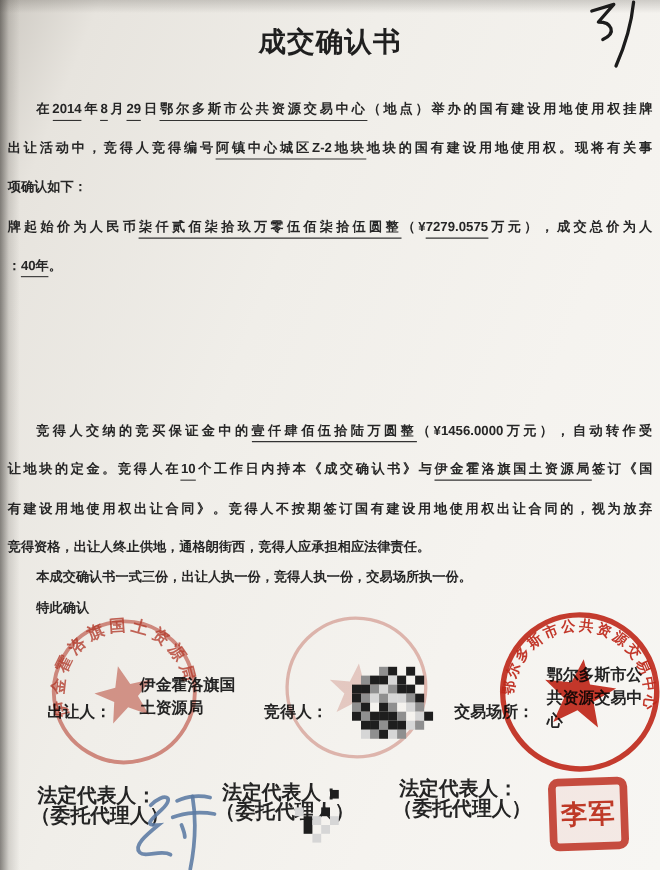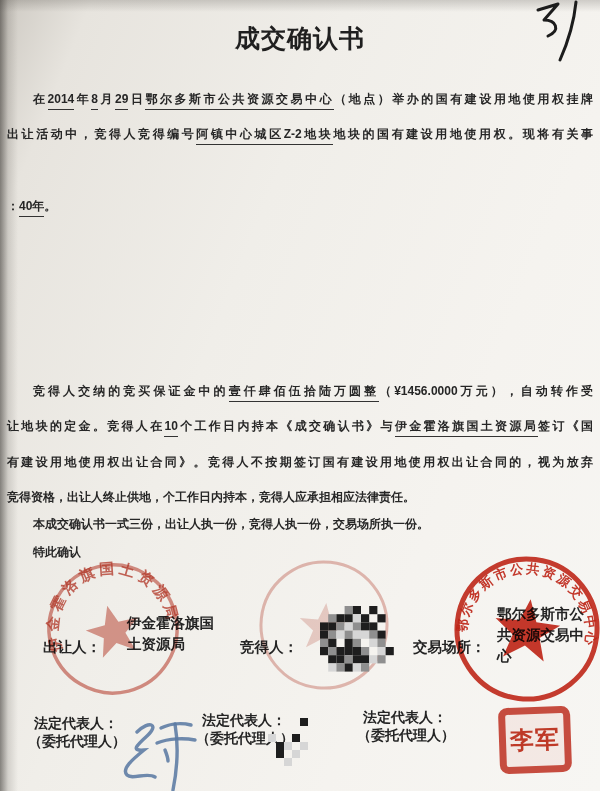"项确认如下：" div.line { html: none -> <div><span>项确认如下：</span></div> }
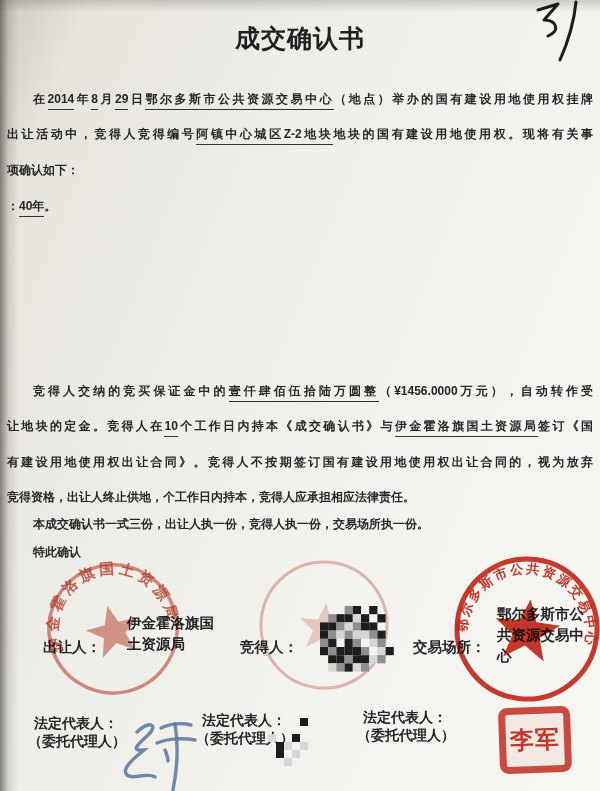"牌起始价为人民币柒仟贰佰柒拾玖万零伍佰柒拾伍圆整（¥7279.0575万元），成" div.line { html: none -> <div><span>牌起始价为人民币</span><span>柒仟贰佰柒拾玖万零伍佰柒拾伍圆整</span><span>（¥</span><span>7279.0575</span><span>万元），成交总价为人</span></div> }
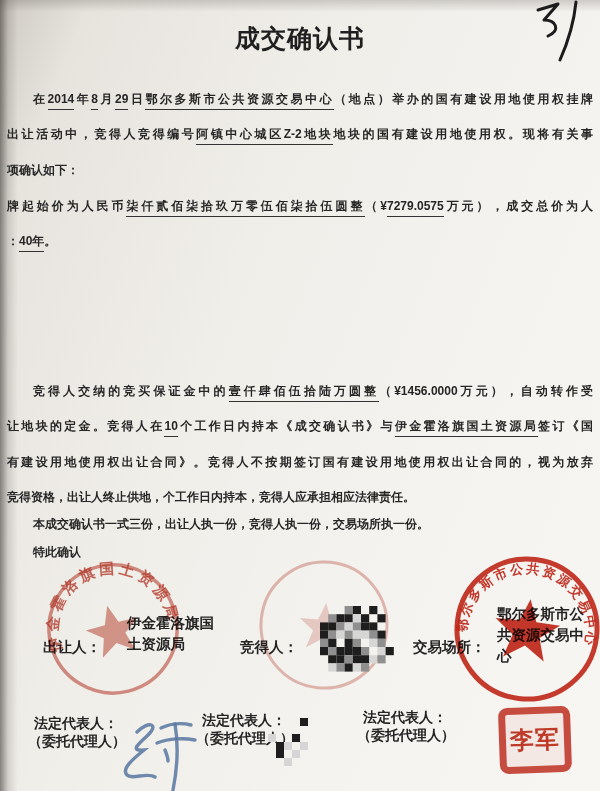"竞得资格，出让人终止供地，个工作日内持本，竞得人应承担相应法律责任。" span { text: 个工作日内持本 -> 通格朗街西 }
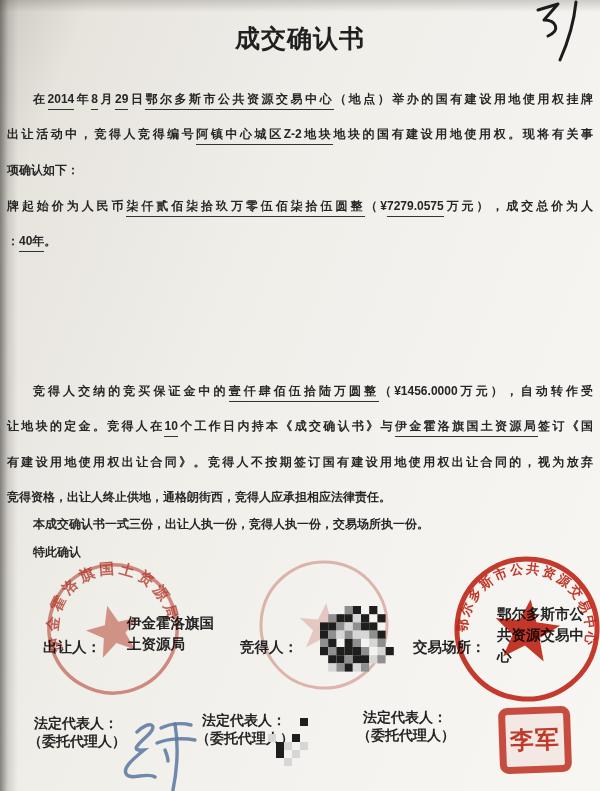"法定代表人：" .rep-label { font-size: 14px -> 18px }
